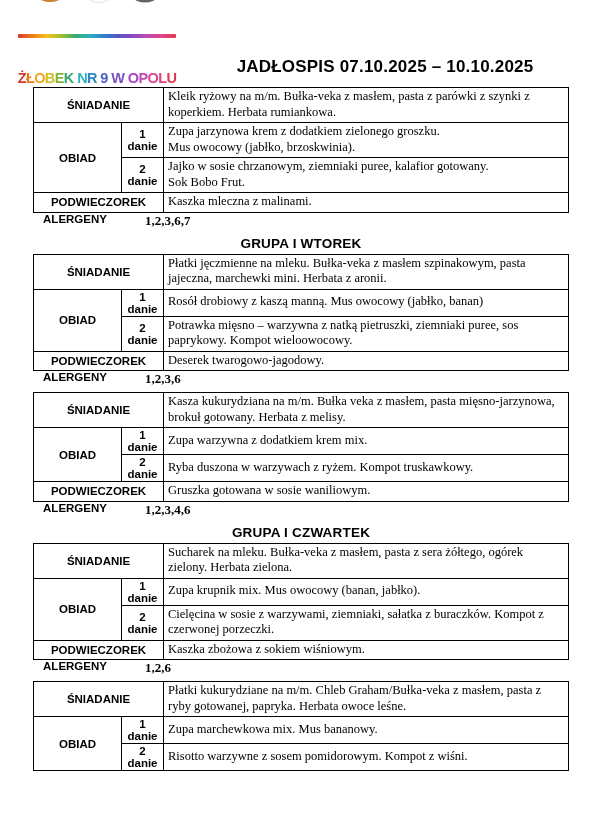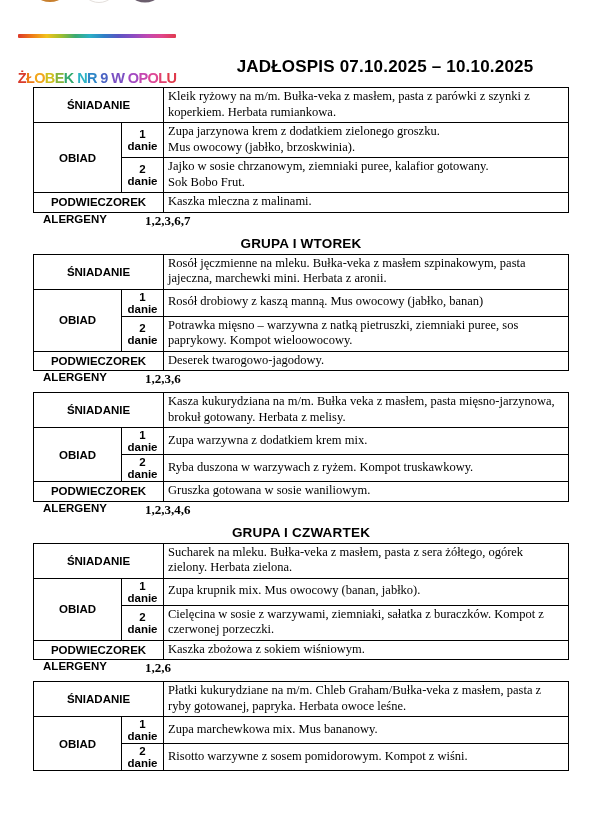"Rosół jęczmienne na mleku. Bułka-veka" td.val { text: Rosół -> Płatki }
